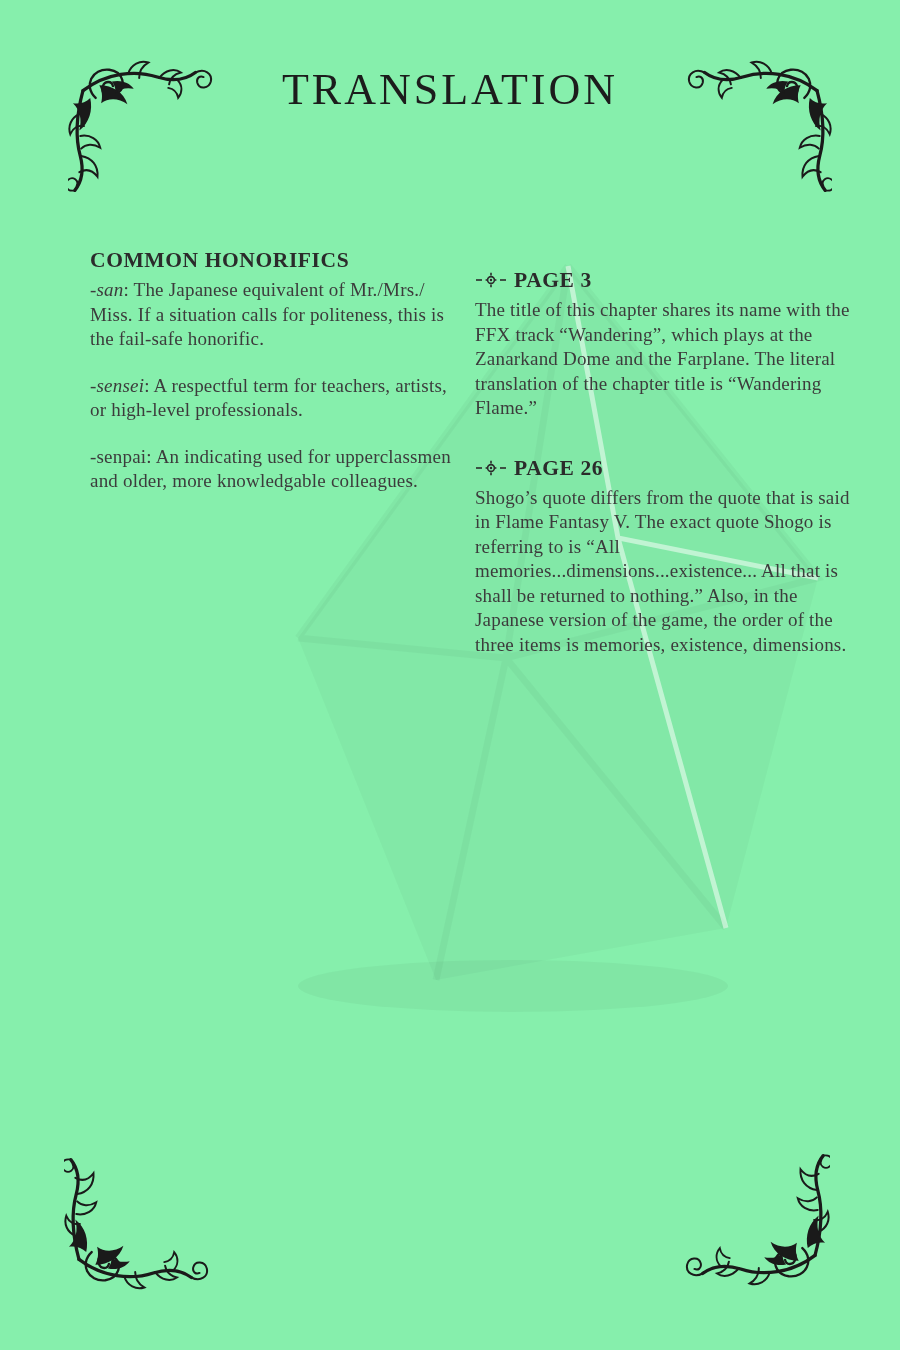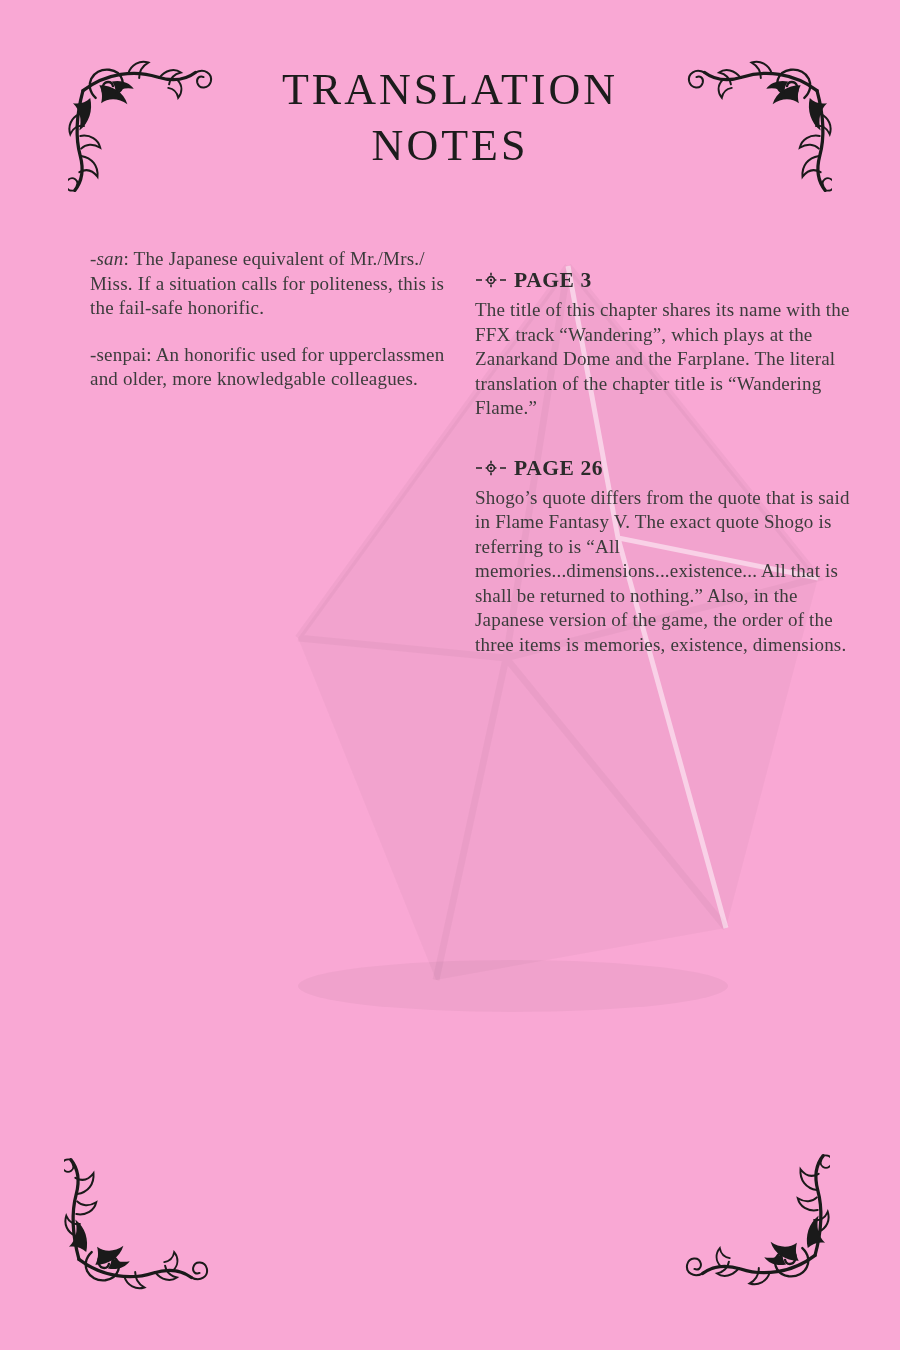"TRANSLATION" .page { background: #f9a8d4 -> #86efac }
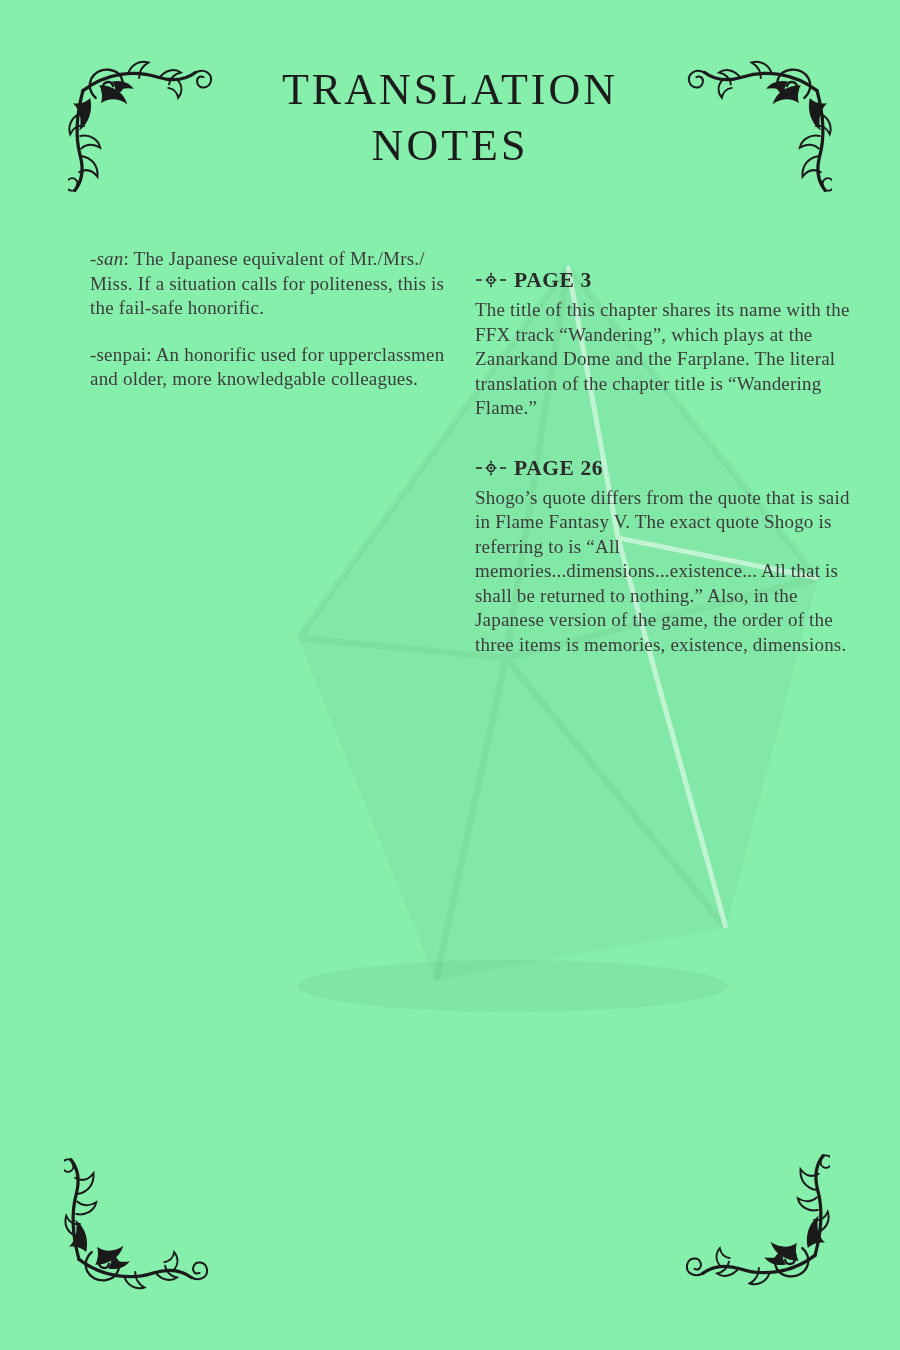"NOTES" div { html: <div>NOTES</div> -> none }
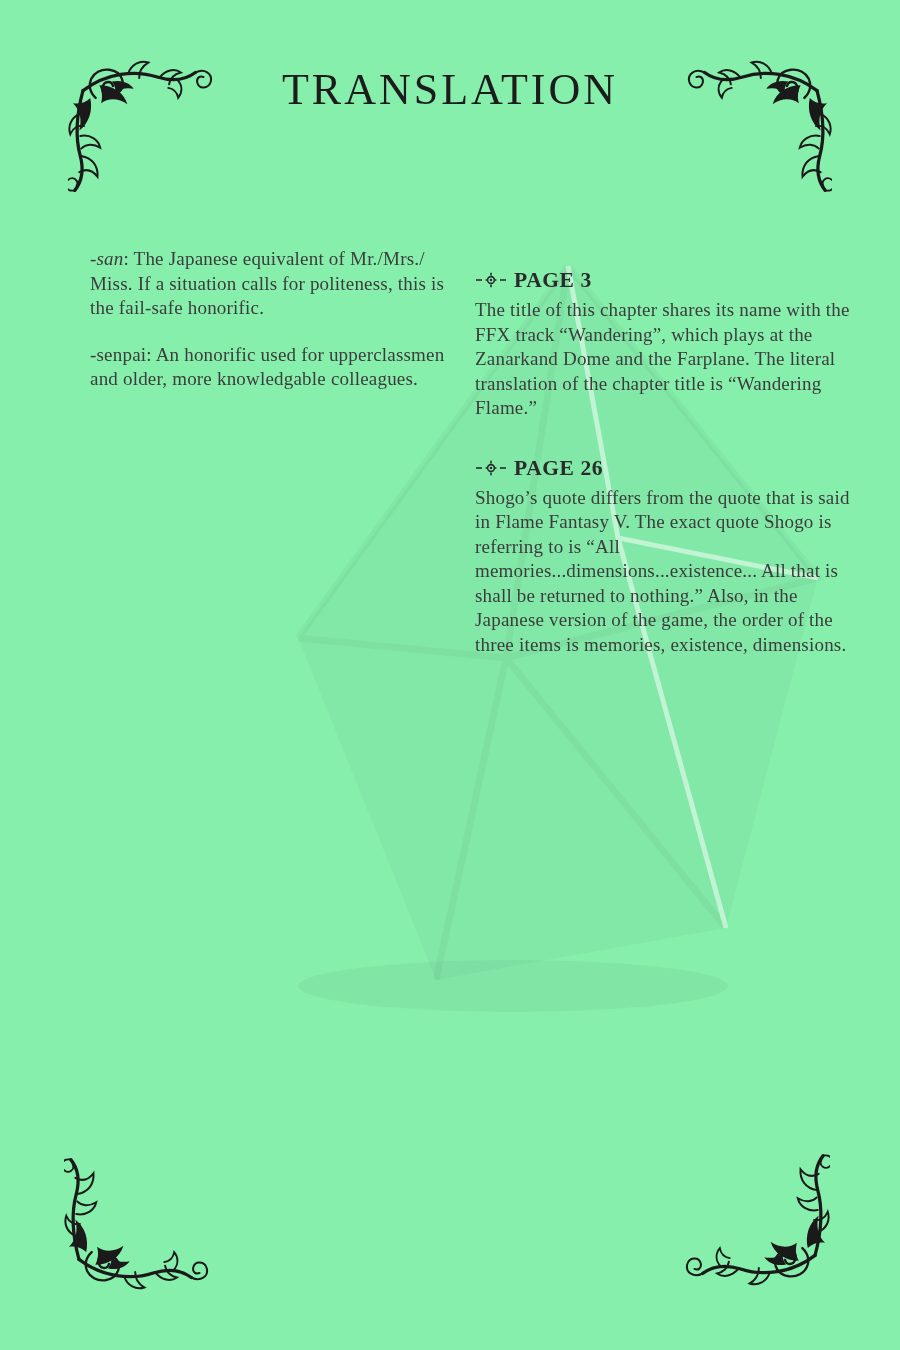"COMMON HONORIFICS" div.col-heading { html: none -> <div>COMMON HONORIFICS</div> }
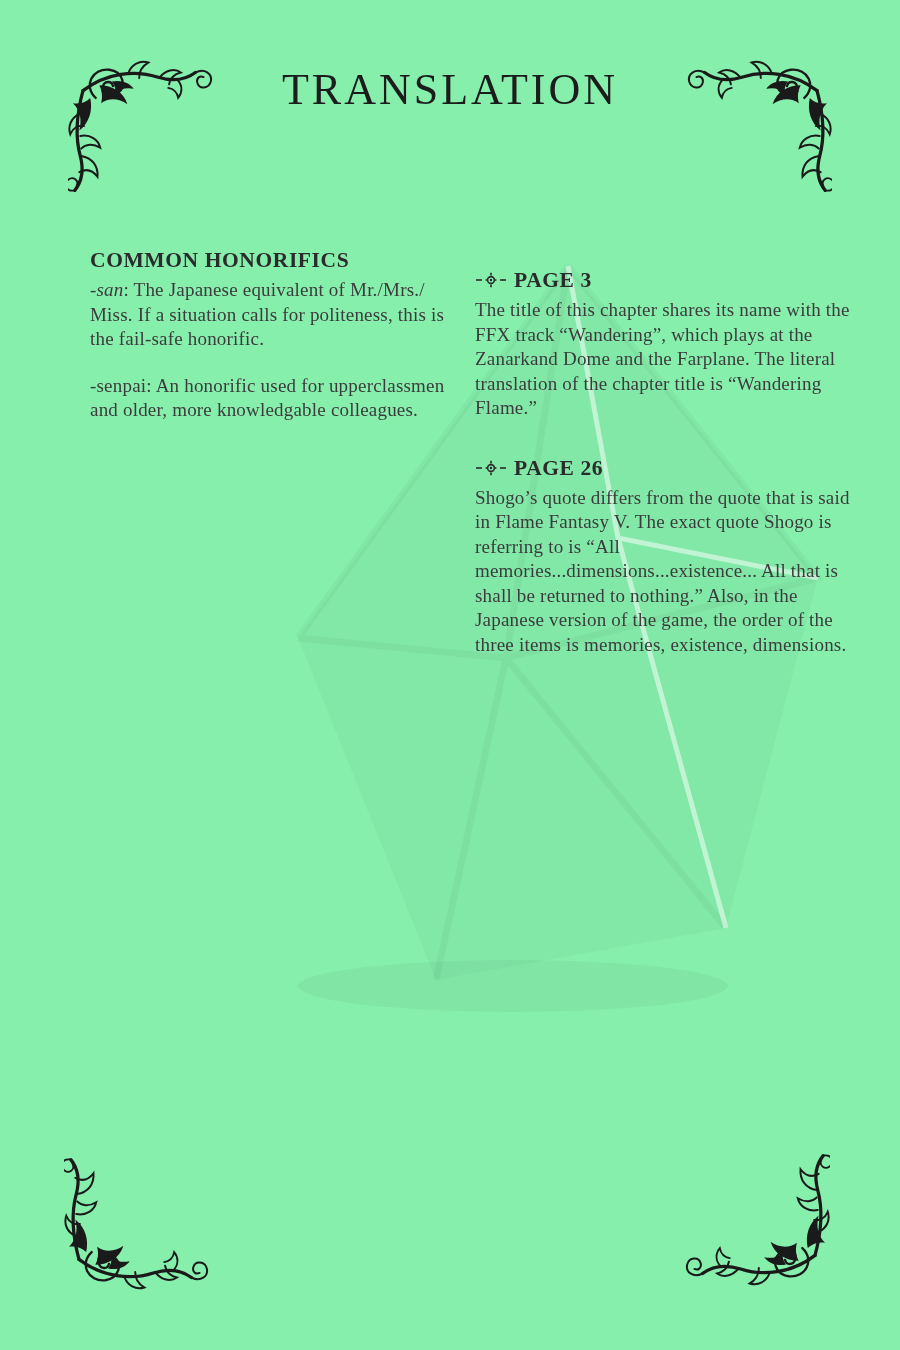"-sensei: A respectful term for" p.para { html: none -> <p><span>-sensei</span><span>: A respectful term for teachers, artists, or high-level professionals.</span></p> }
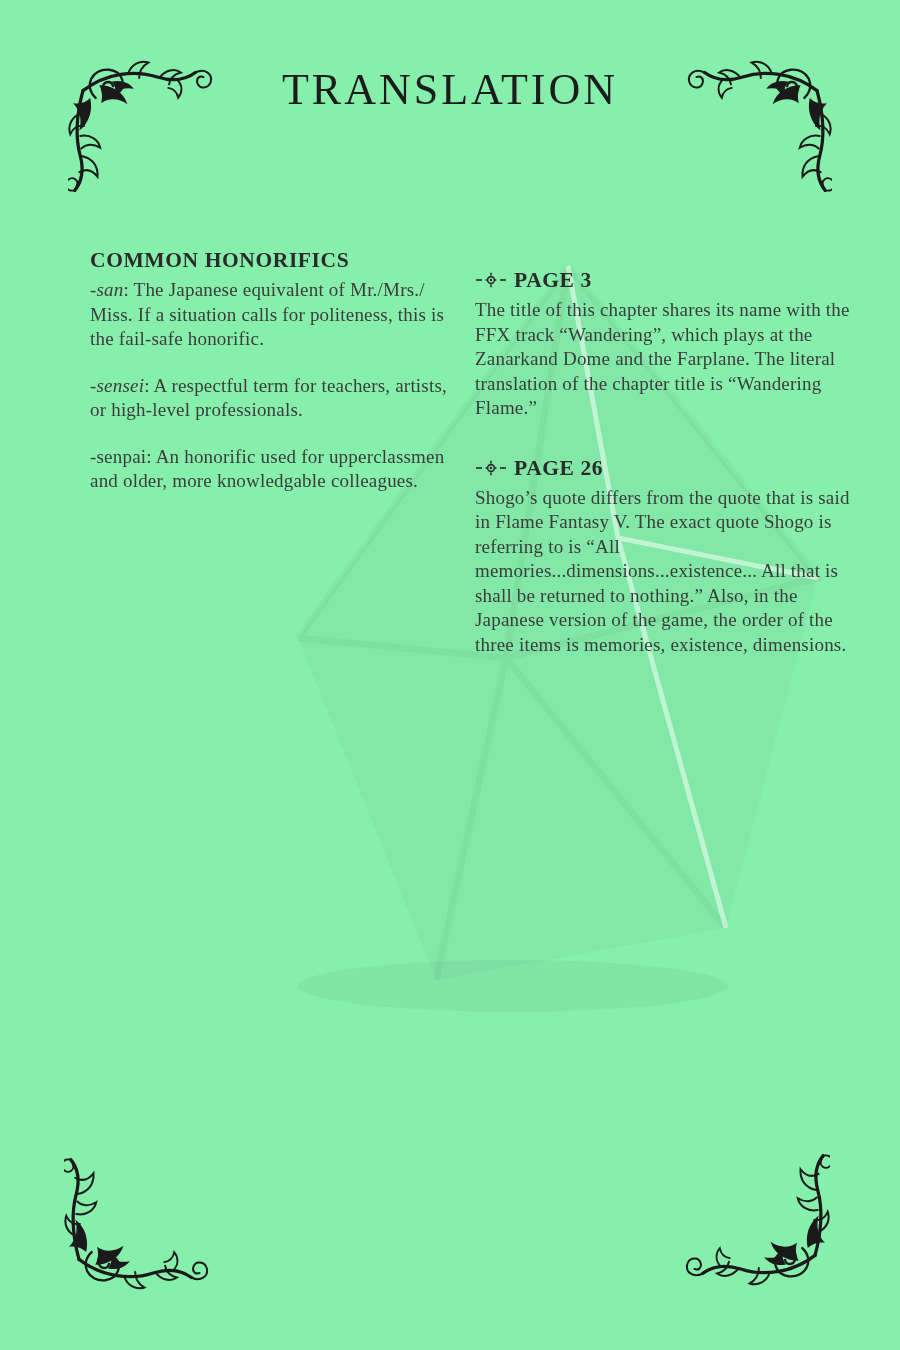"-senpai: An honorific used for" span { text: honorific -> indicating }
